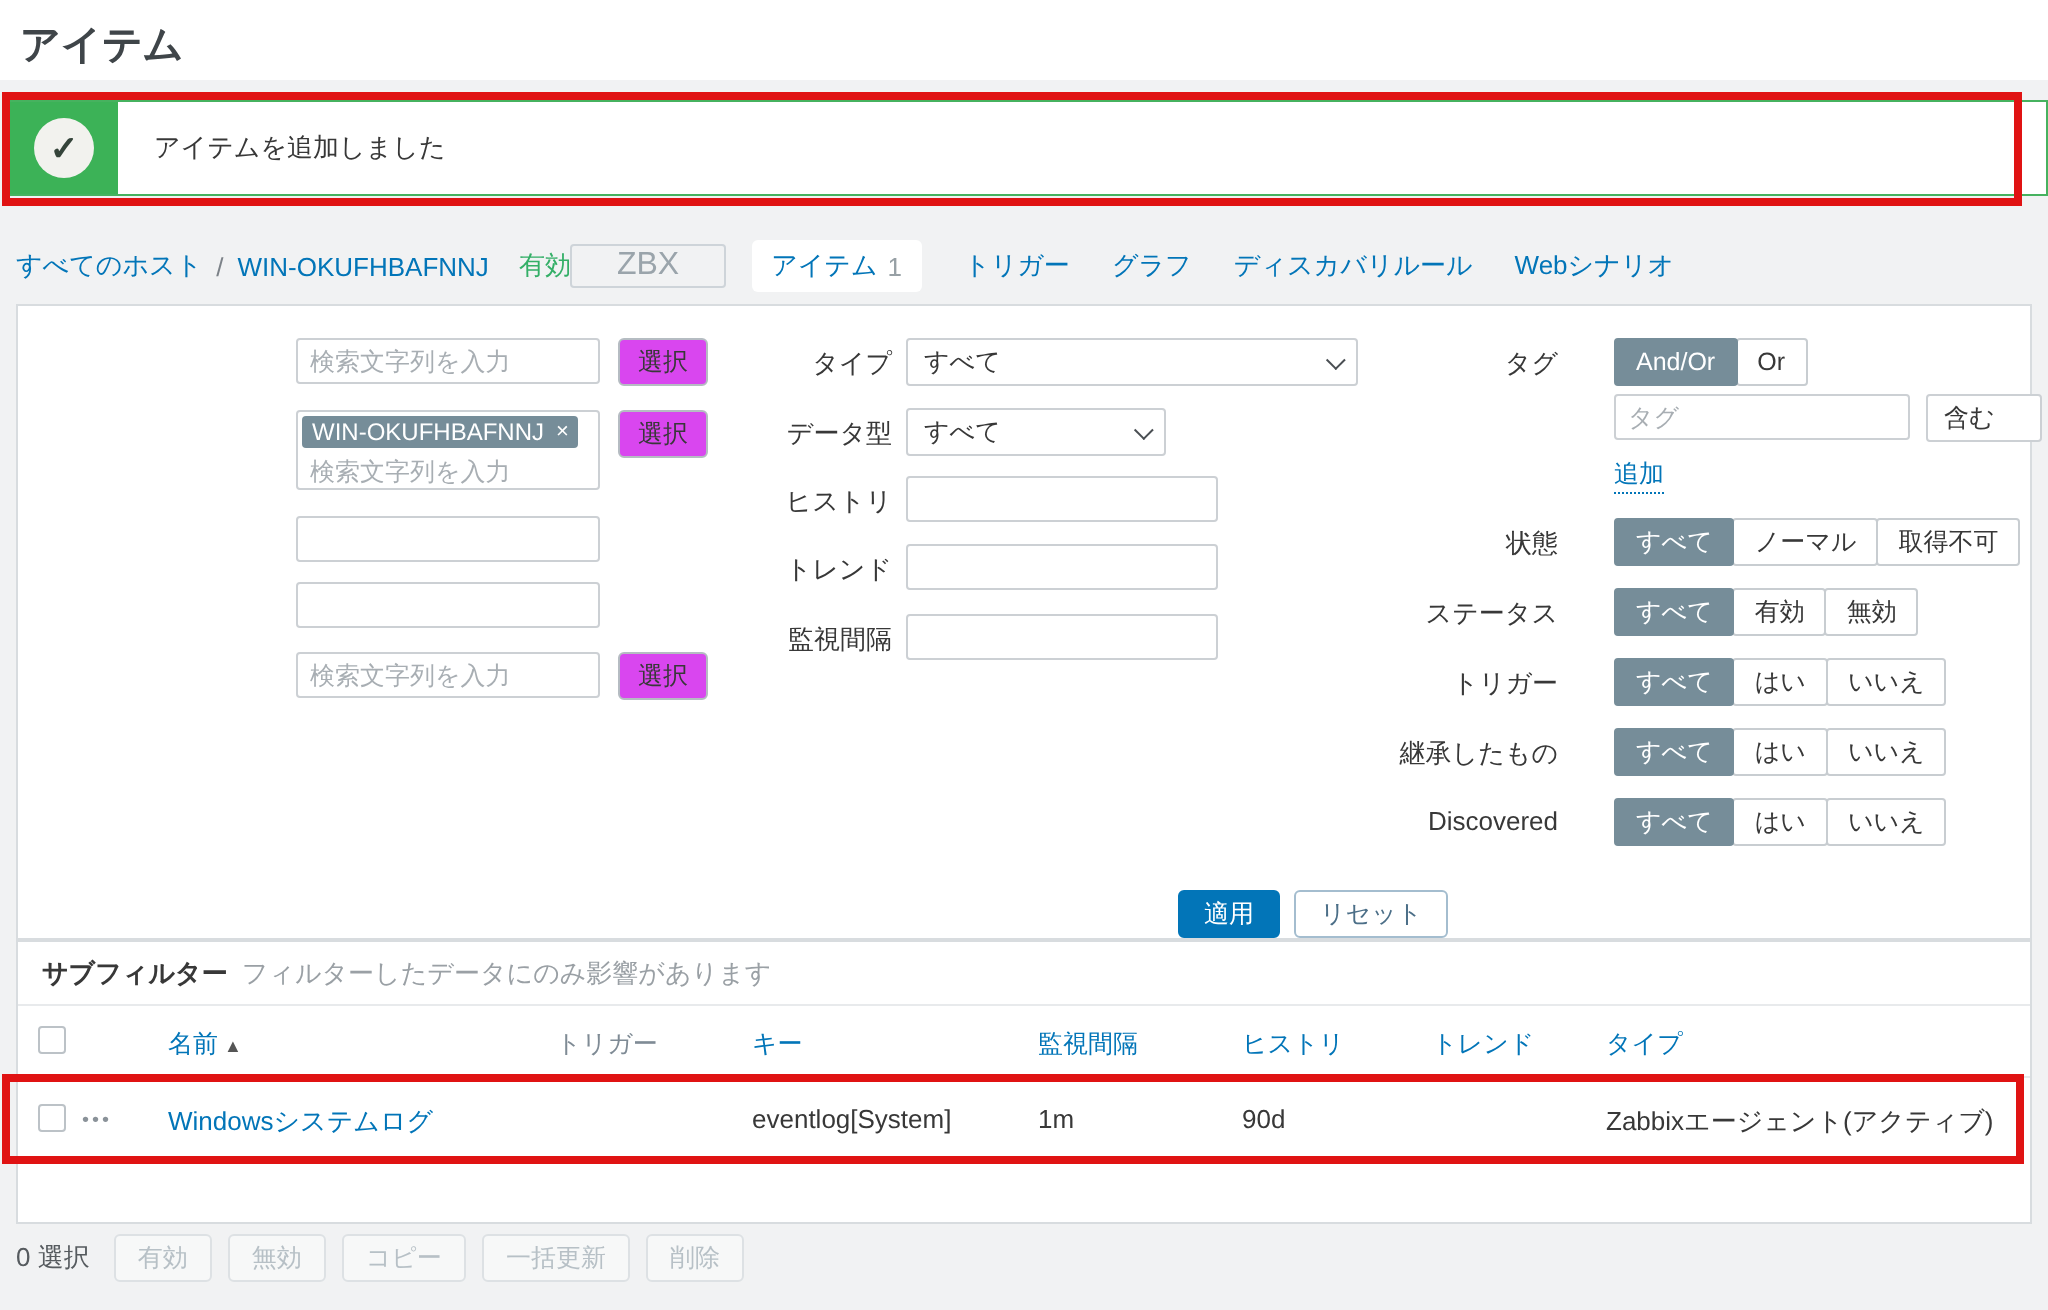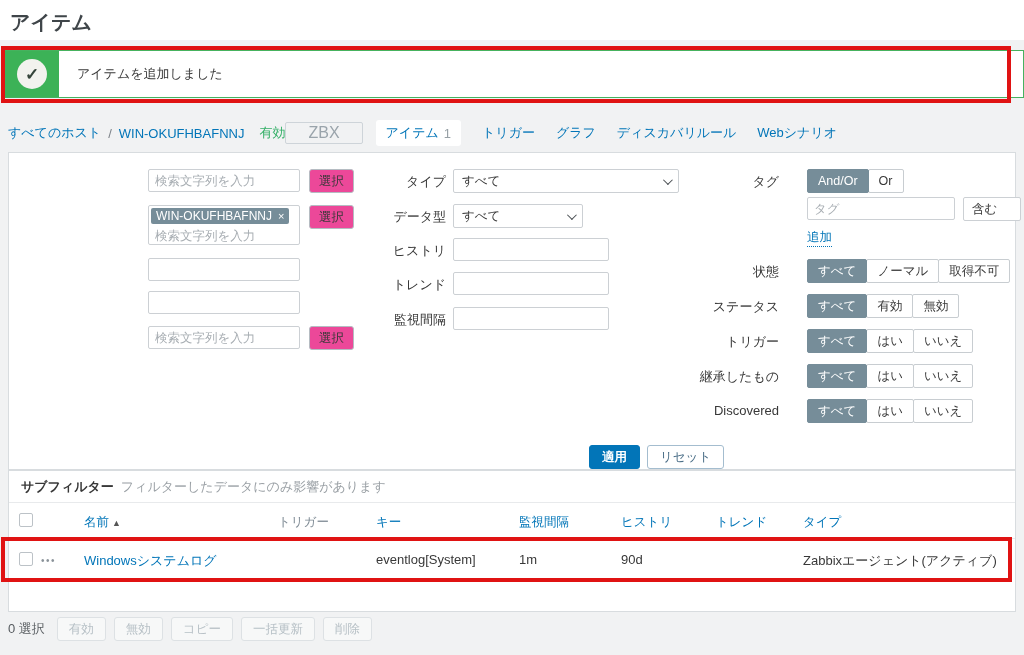"選択" .btn-outline { background: #ec4899 -> #d946ef }
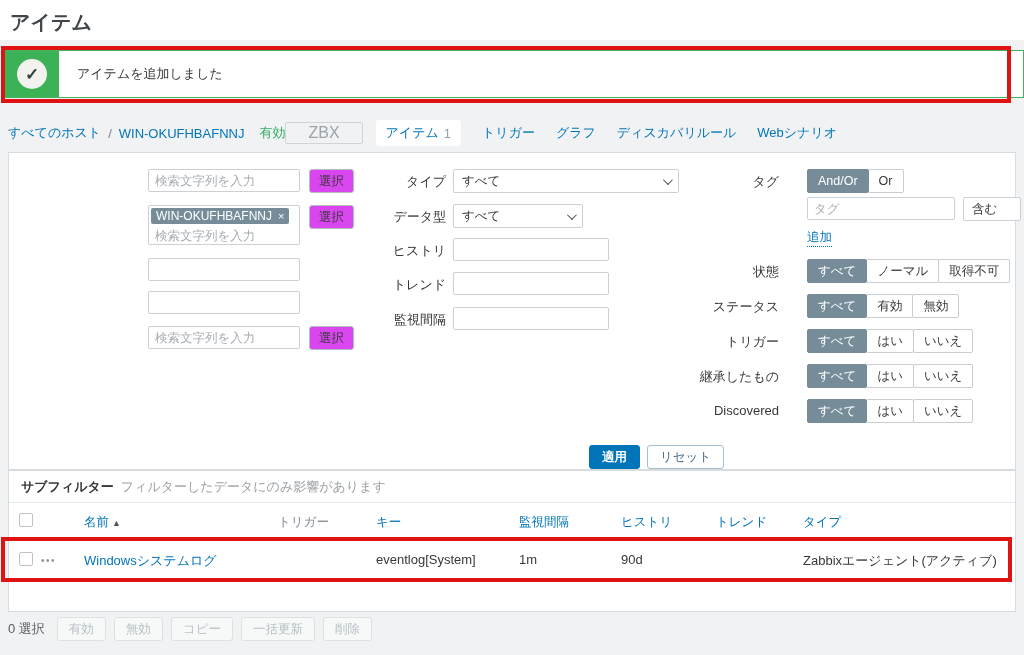"適用" .btn-apply { font-weight: bold -> none }
